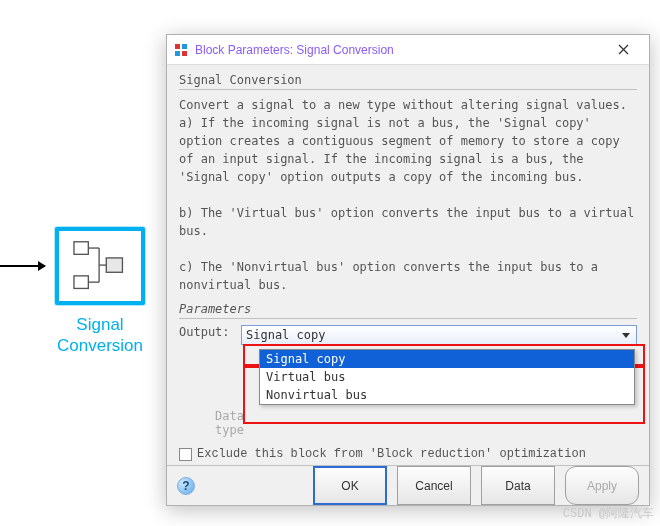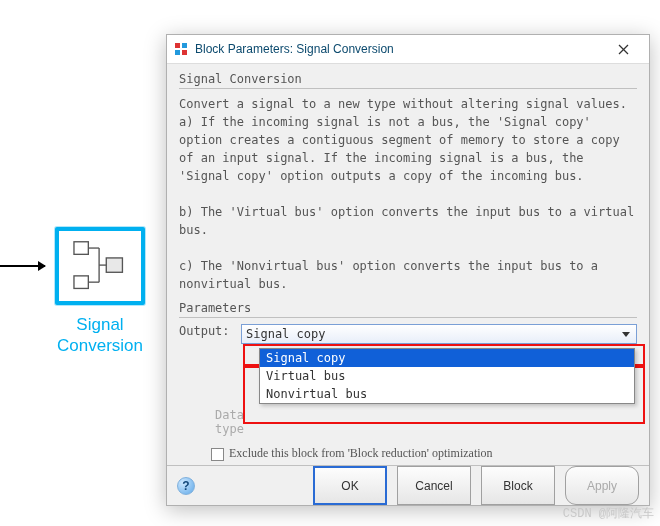"Block Parameters: Signal Conversion" .titlebar-text { color: #0c4a6e -> #8b5cf6 }
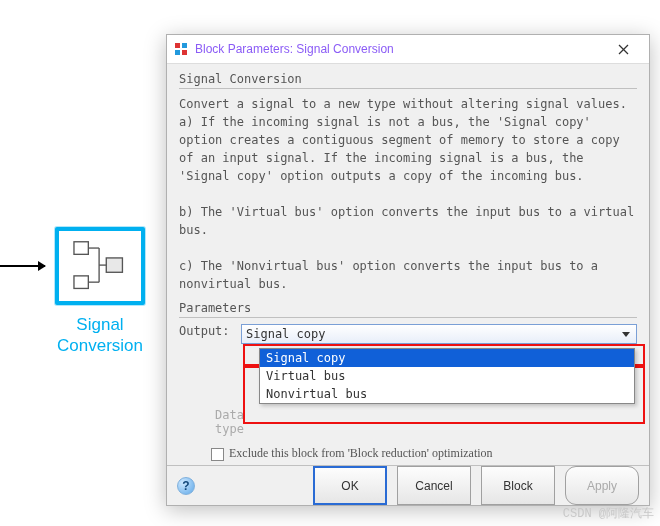"Parameters" .section-params .section-title { font-style: none -> italic }
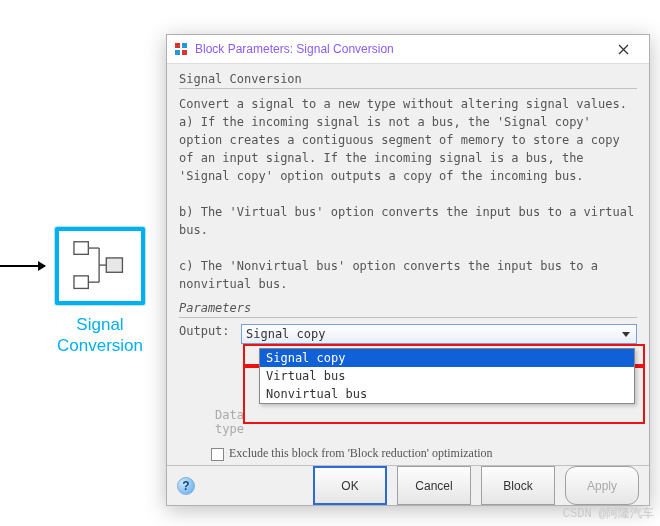"Exclude this block from 'Block" .checkbox-row { font-family: Liberation Serif, serif -> Liberation Mono, monospace; margin-left: 32px -> none }
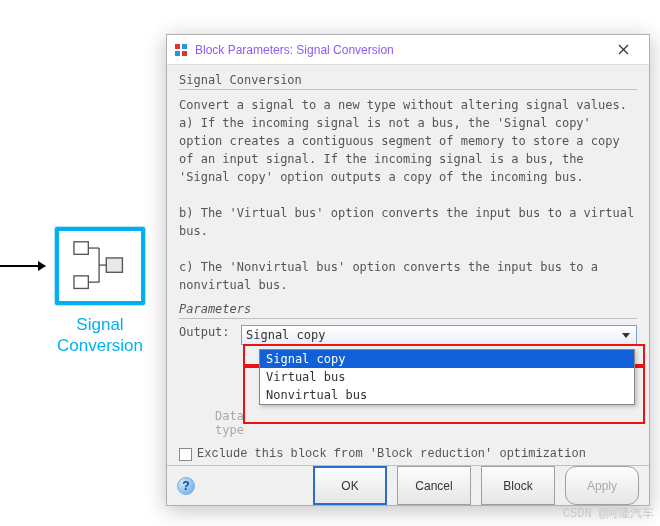"Block" div.btn { text: Block -> Data }
